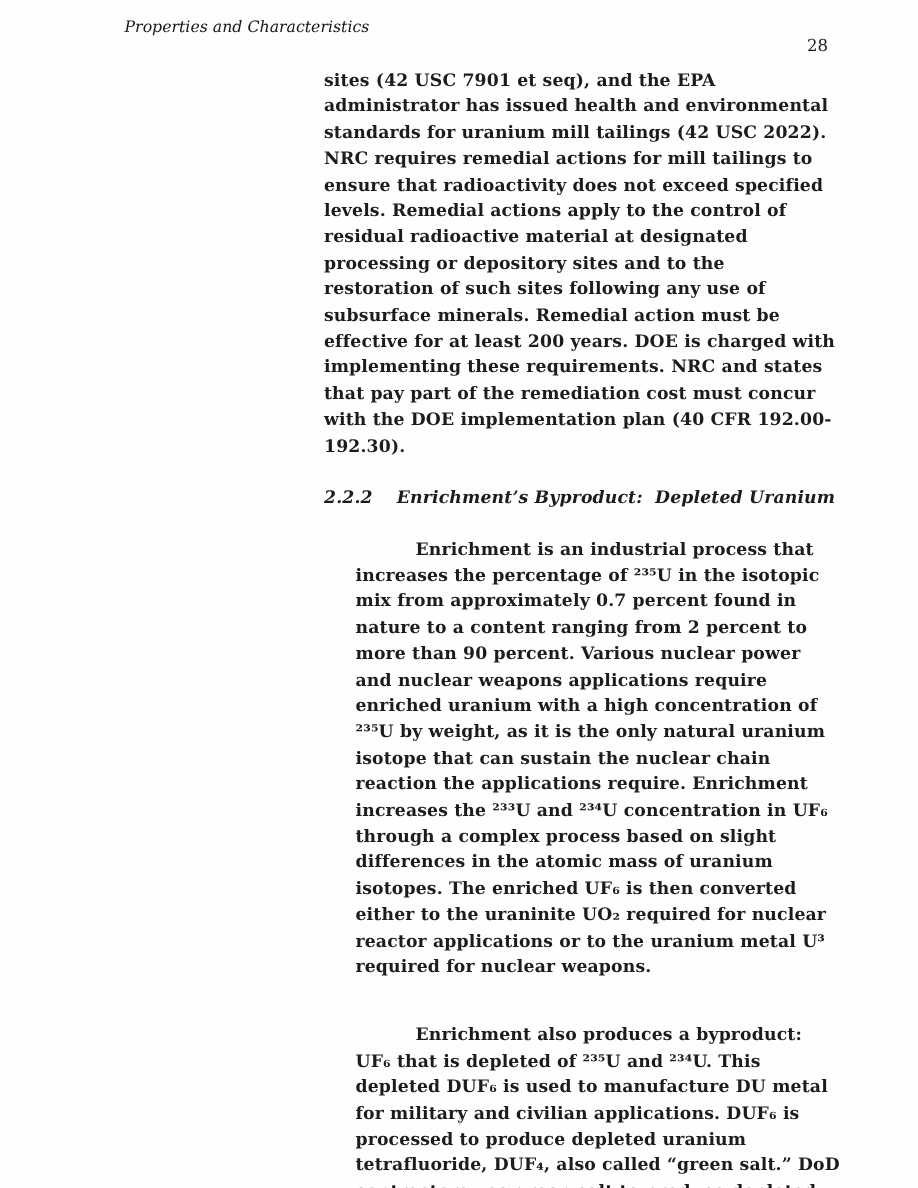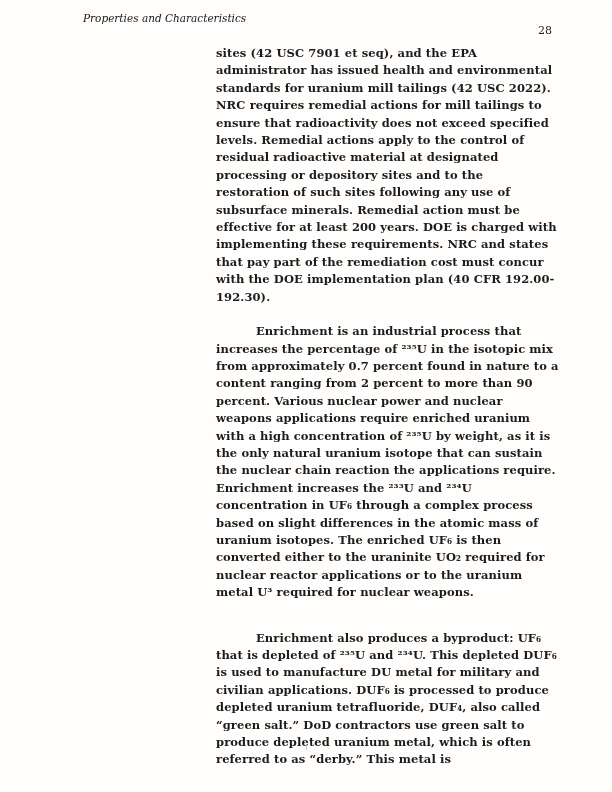"2.2.2 Enrichment’s Byproduct: Depleted" p.heading { html: none -> <p> <span>2.2.2</span><span>Enrichment’s Byproduct: Depleted Uranium</span> </p> }
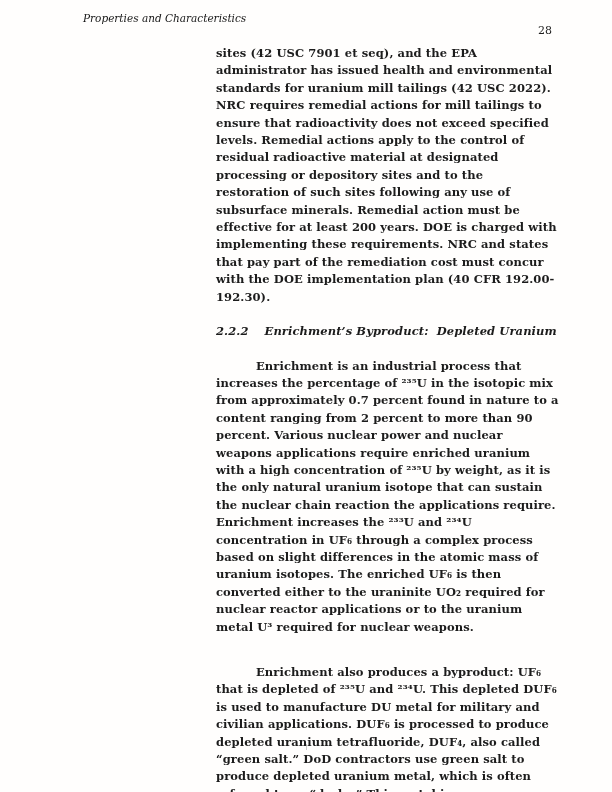"Enrichment is an industrial process" .para.indent { margin-left: none -> 21px }
